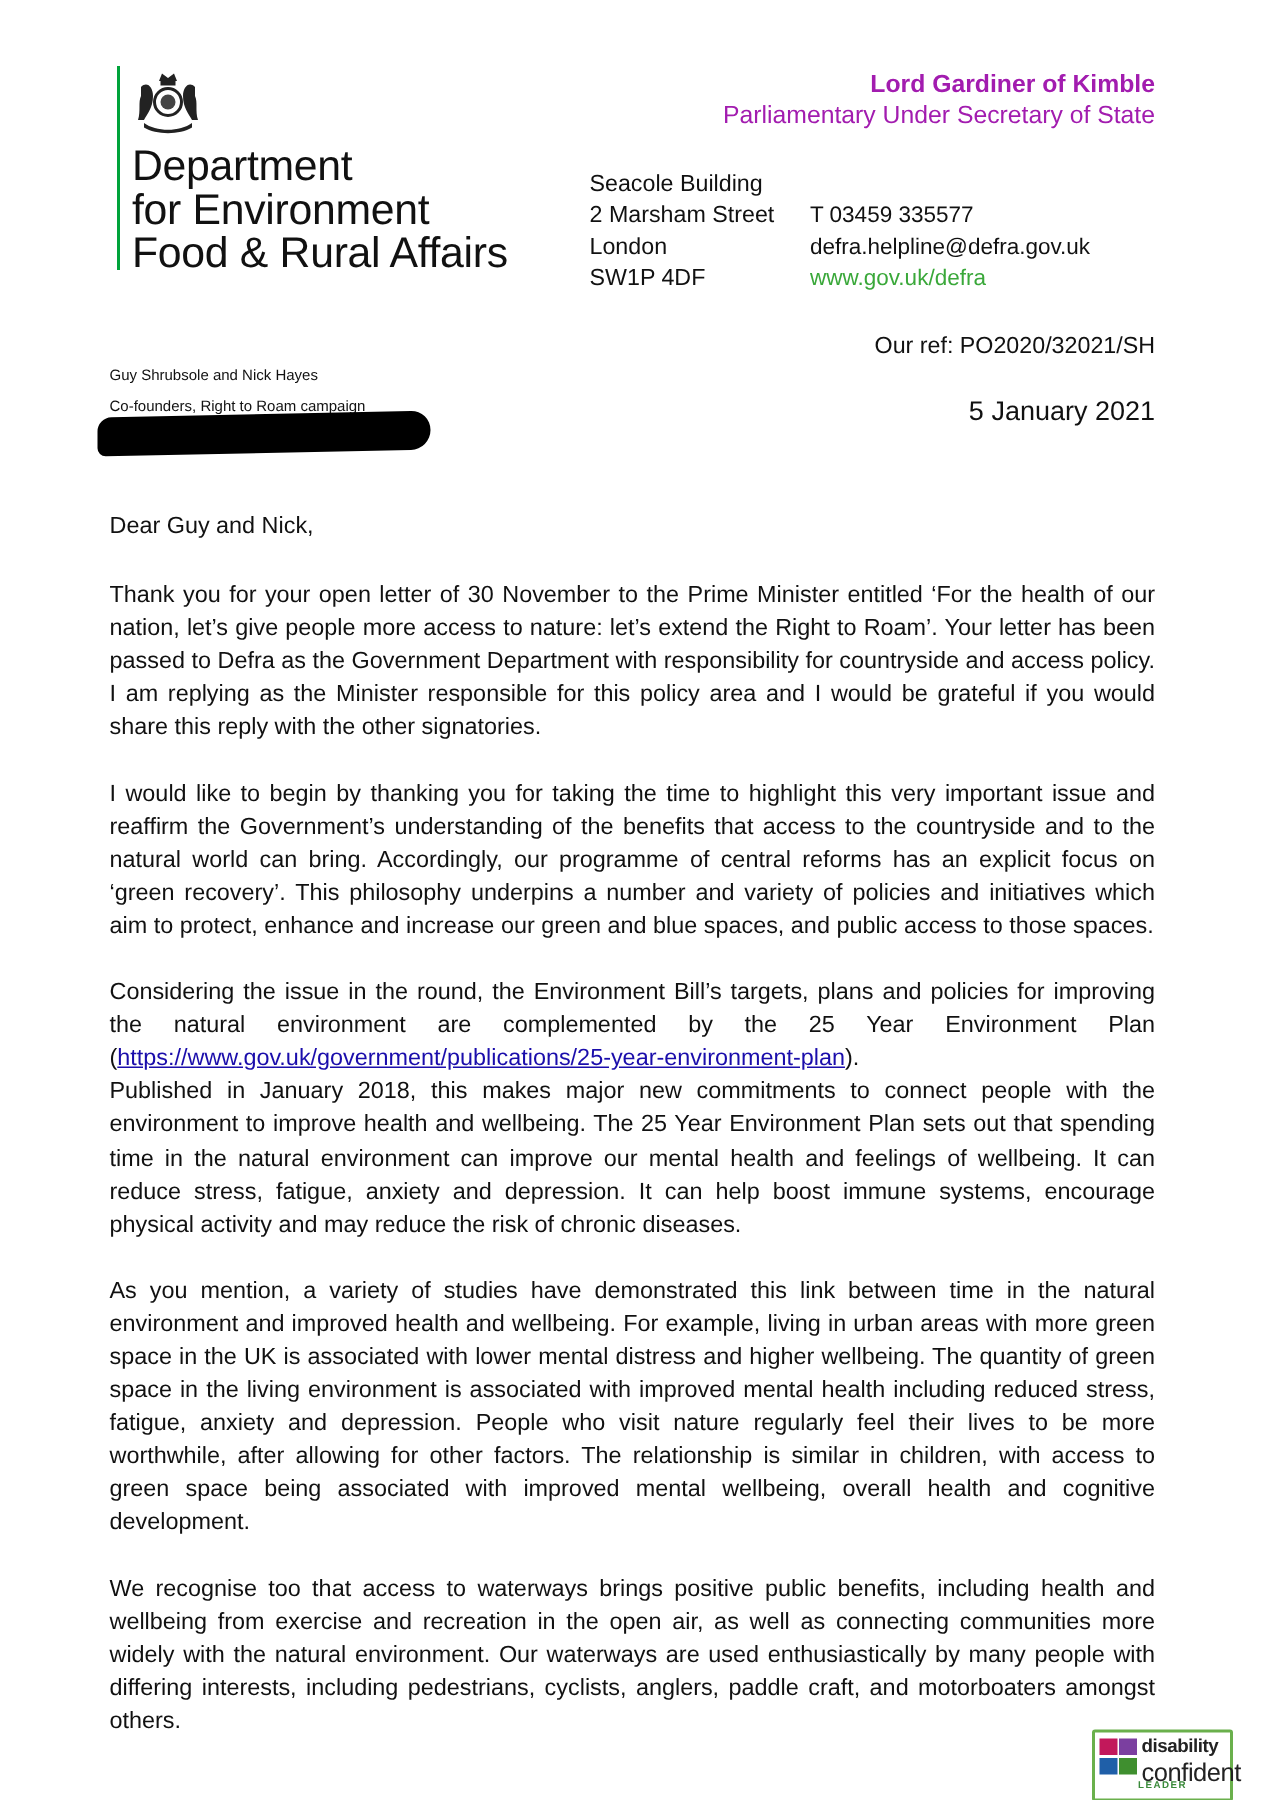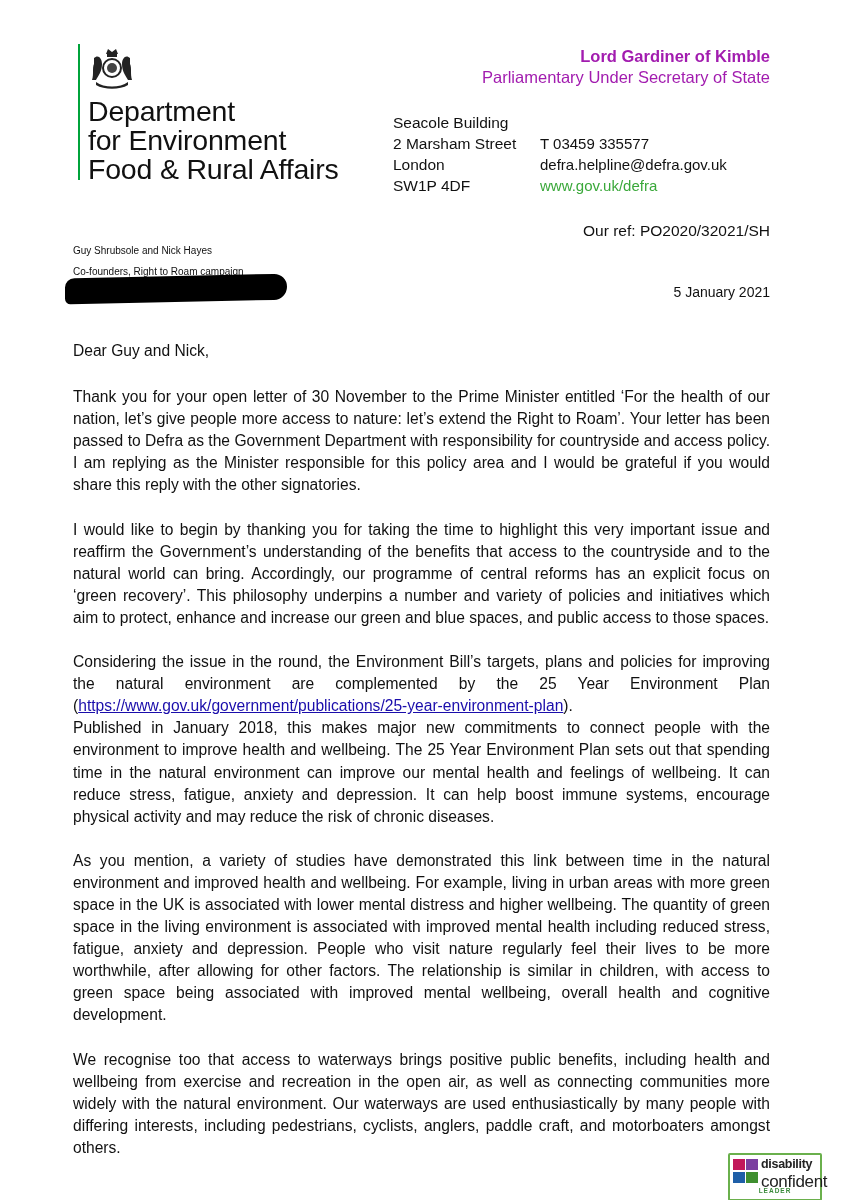"5 January 2021" .date { font-size: 14px -> 18px; top: 282px -> 264px }
